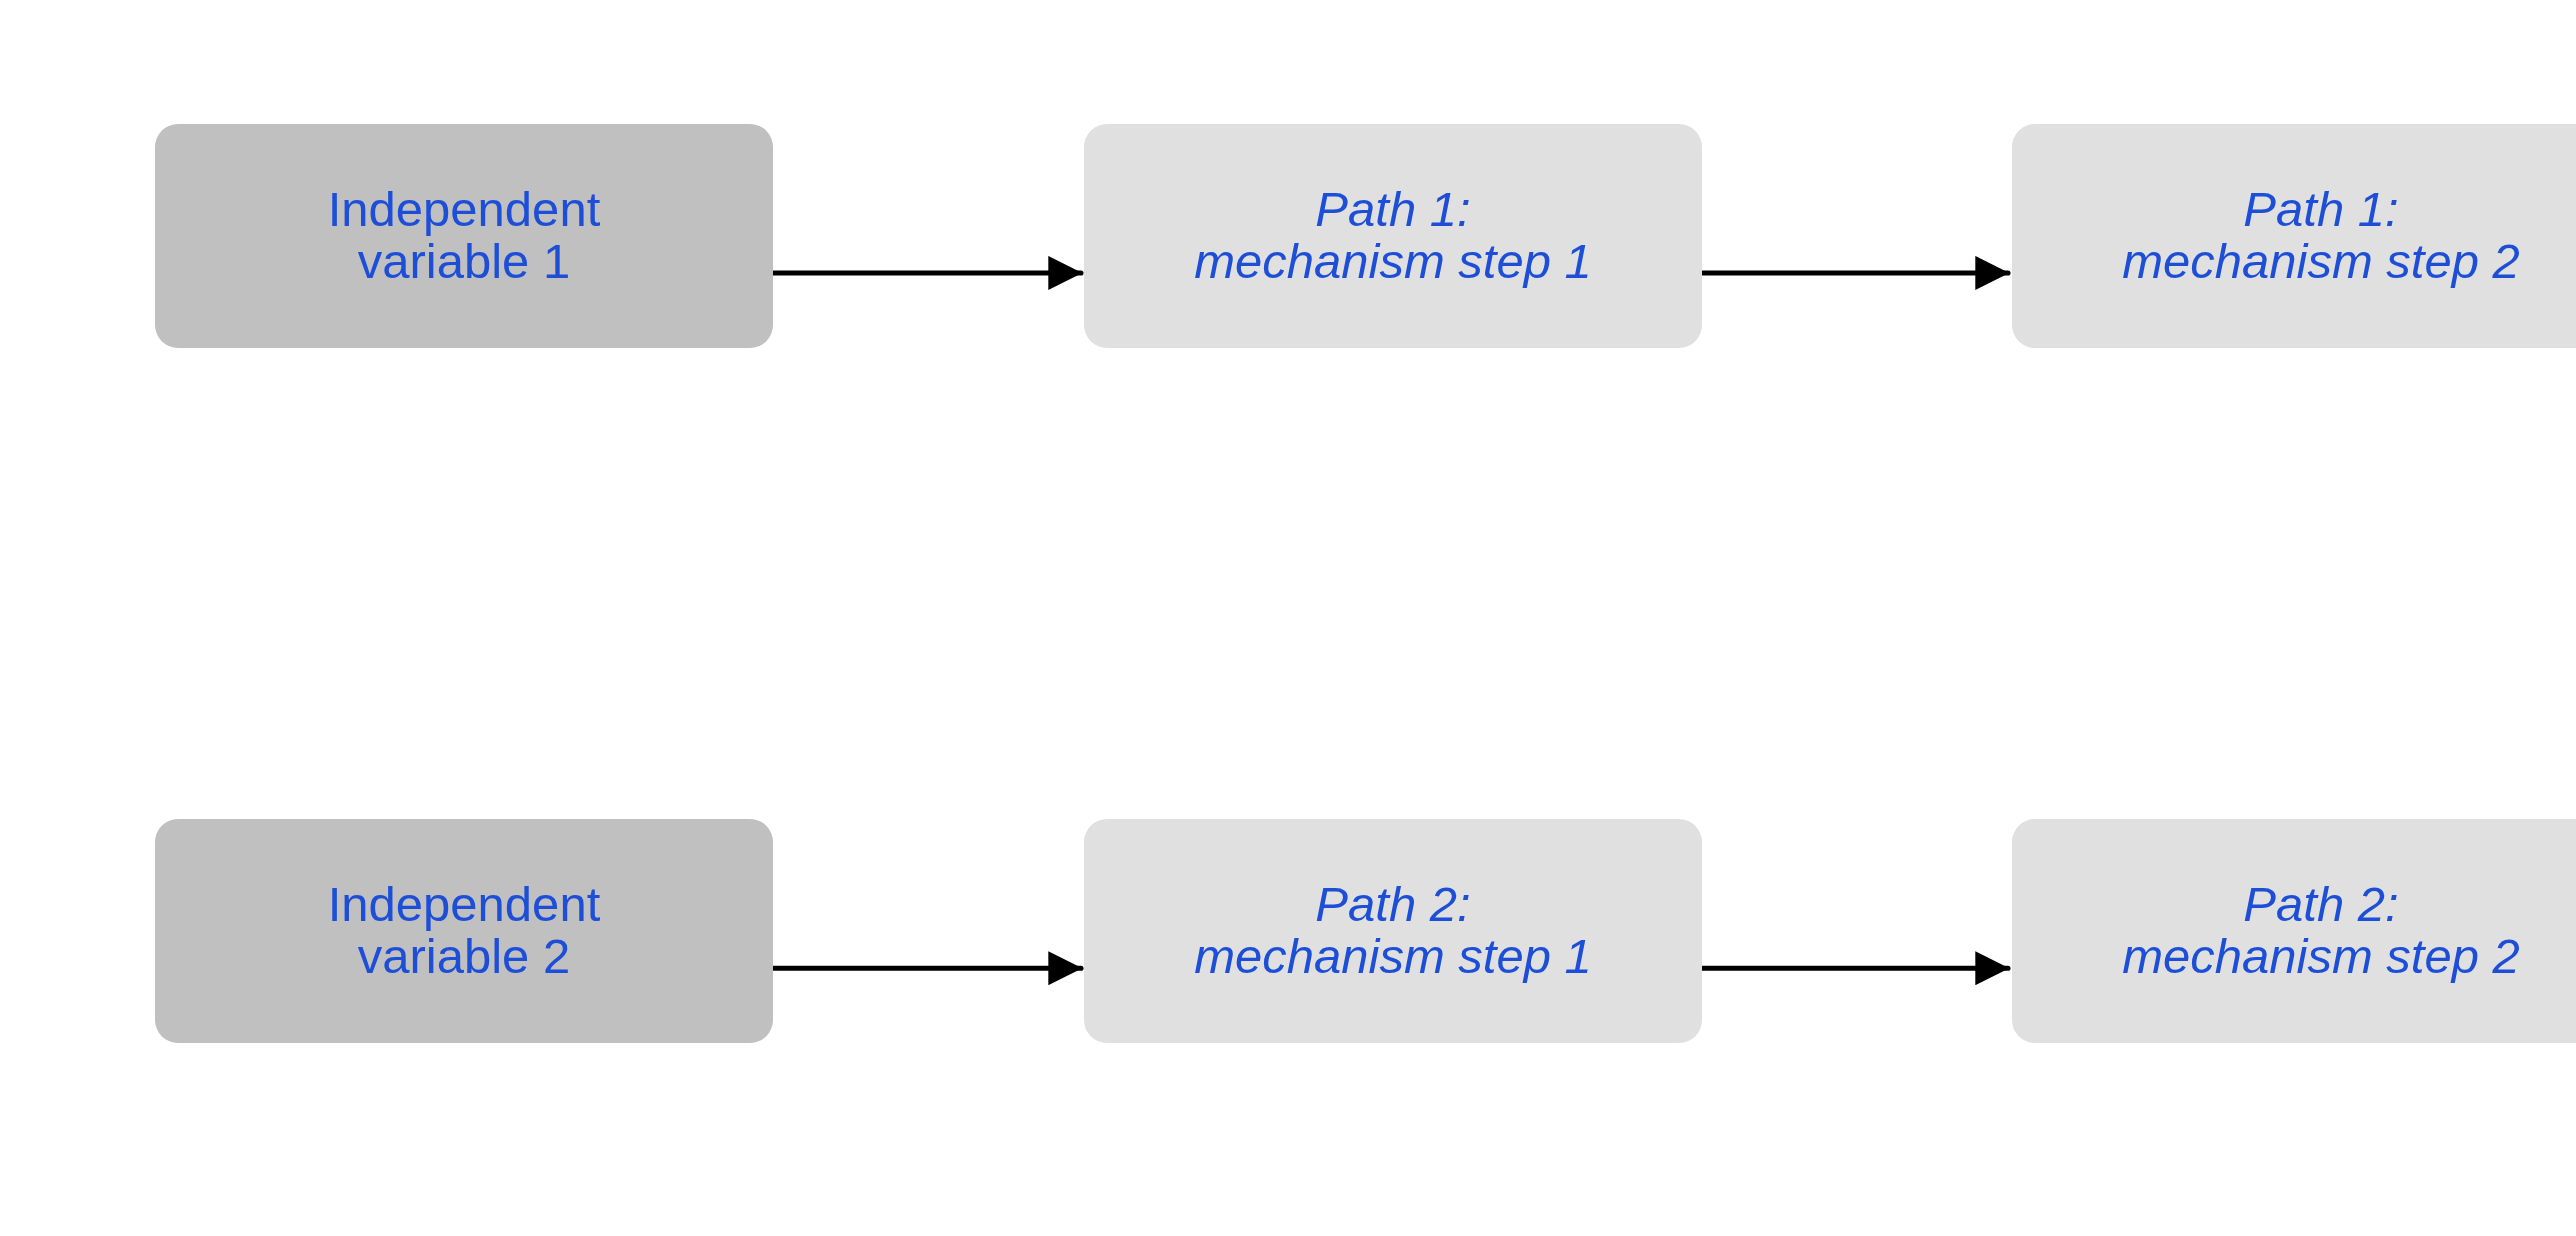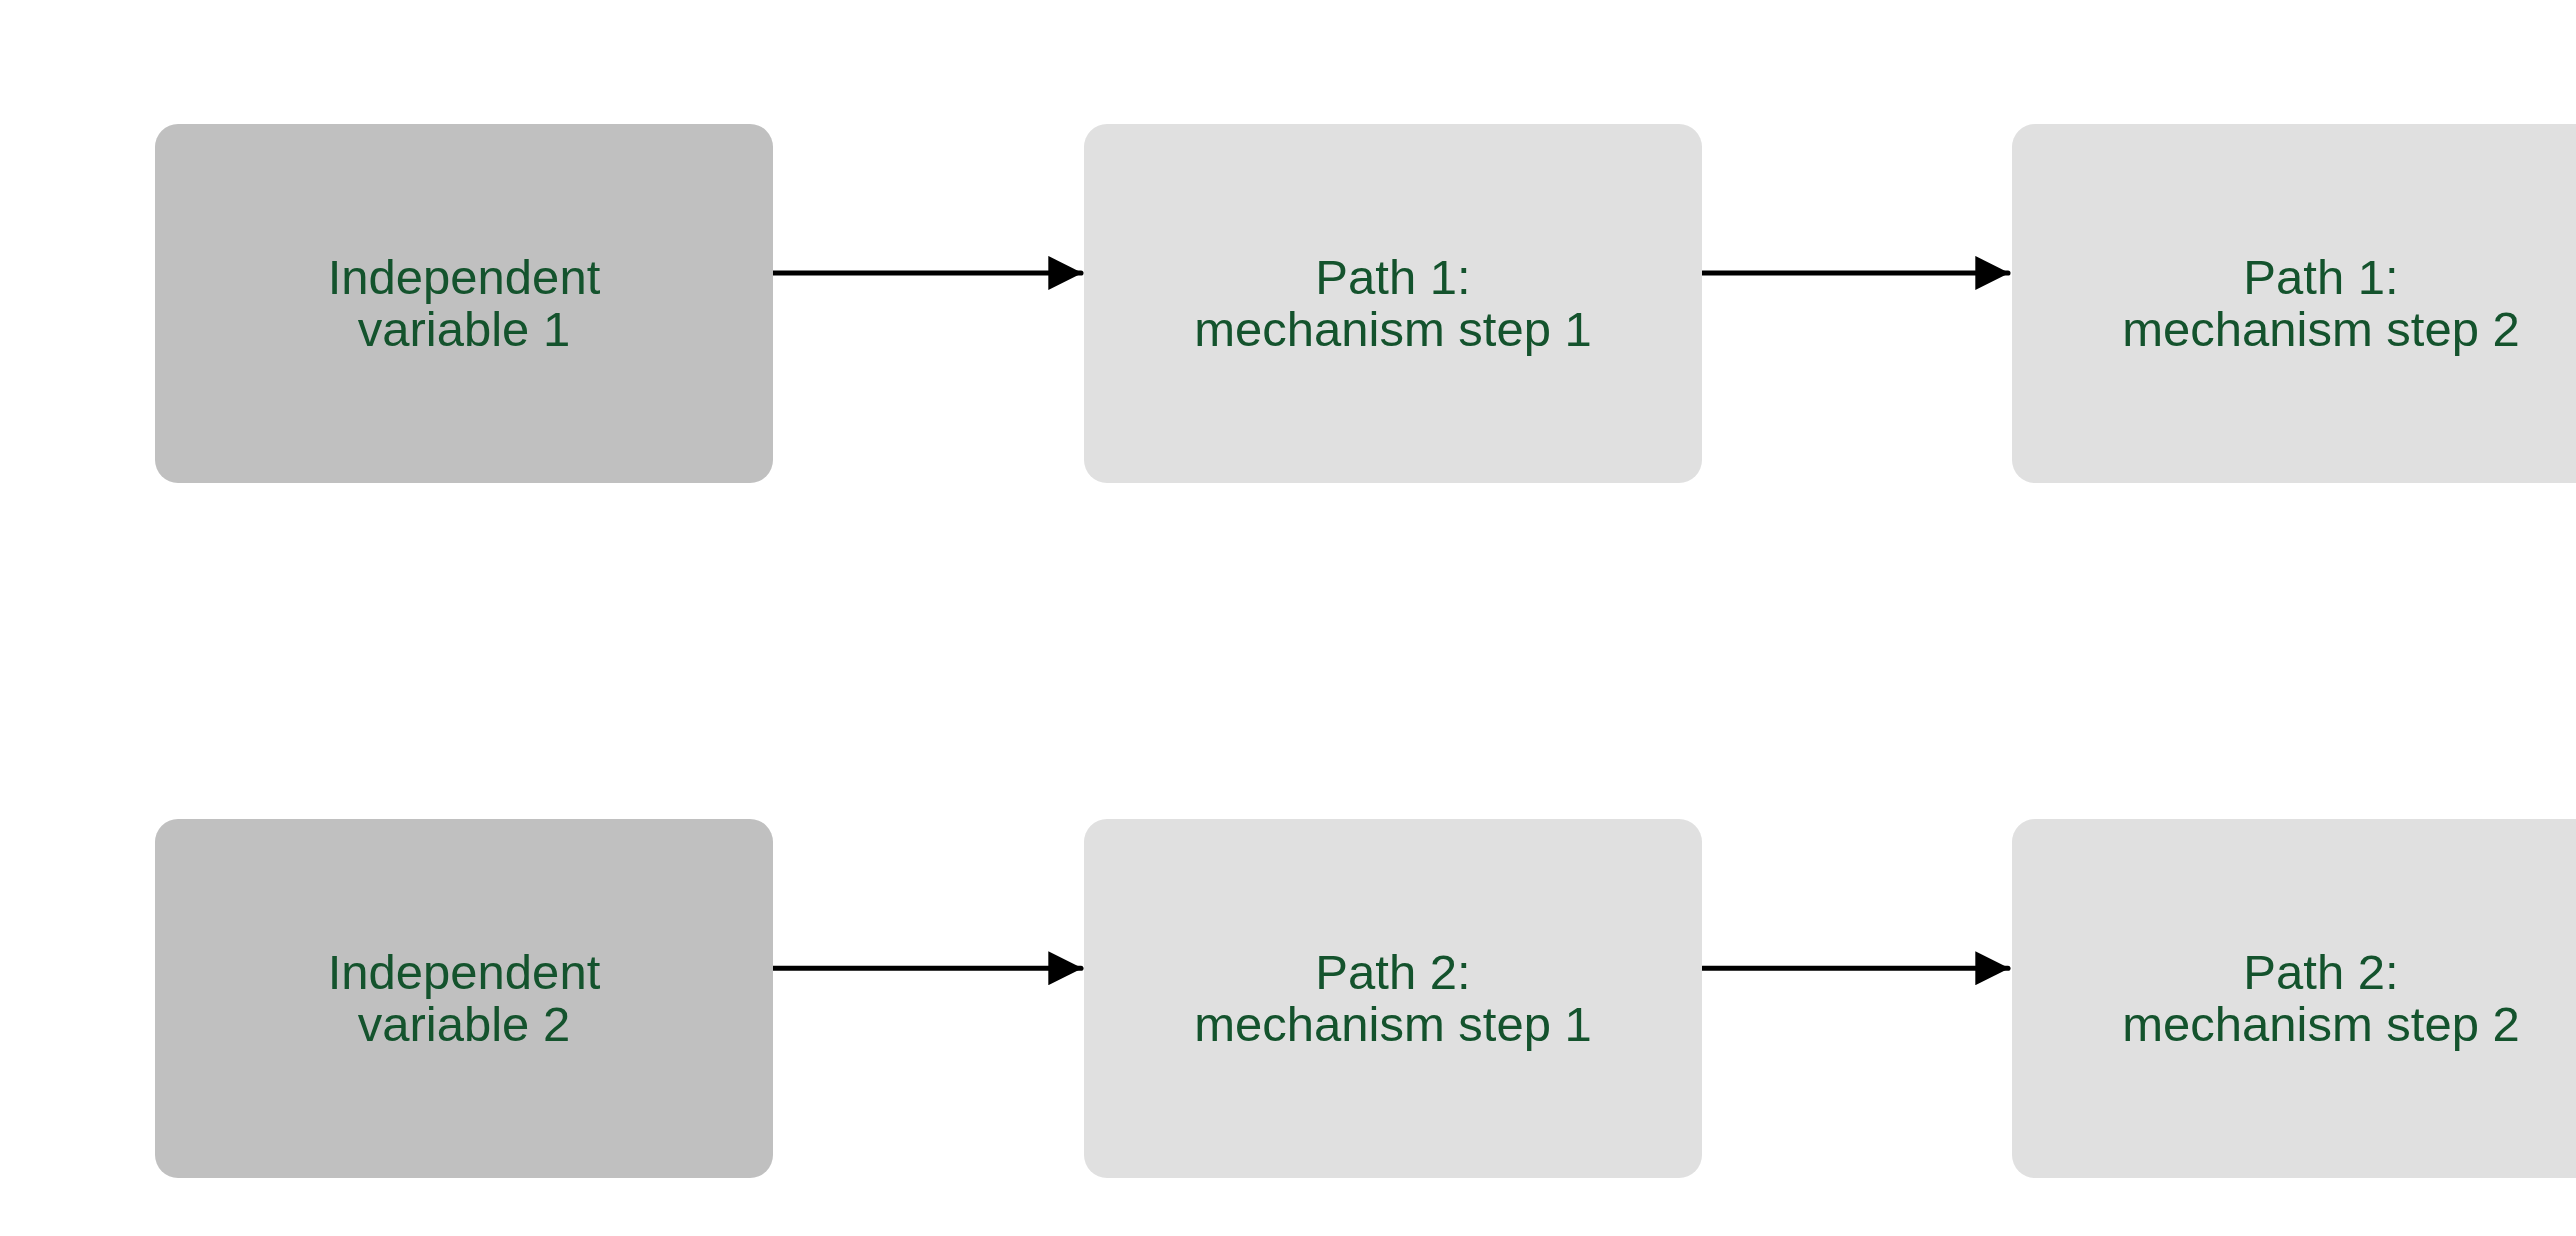"Independent" .node { color: #14532d -> #1d4ed8; height: 359px -> 224px }
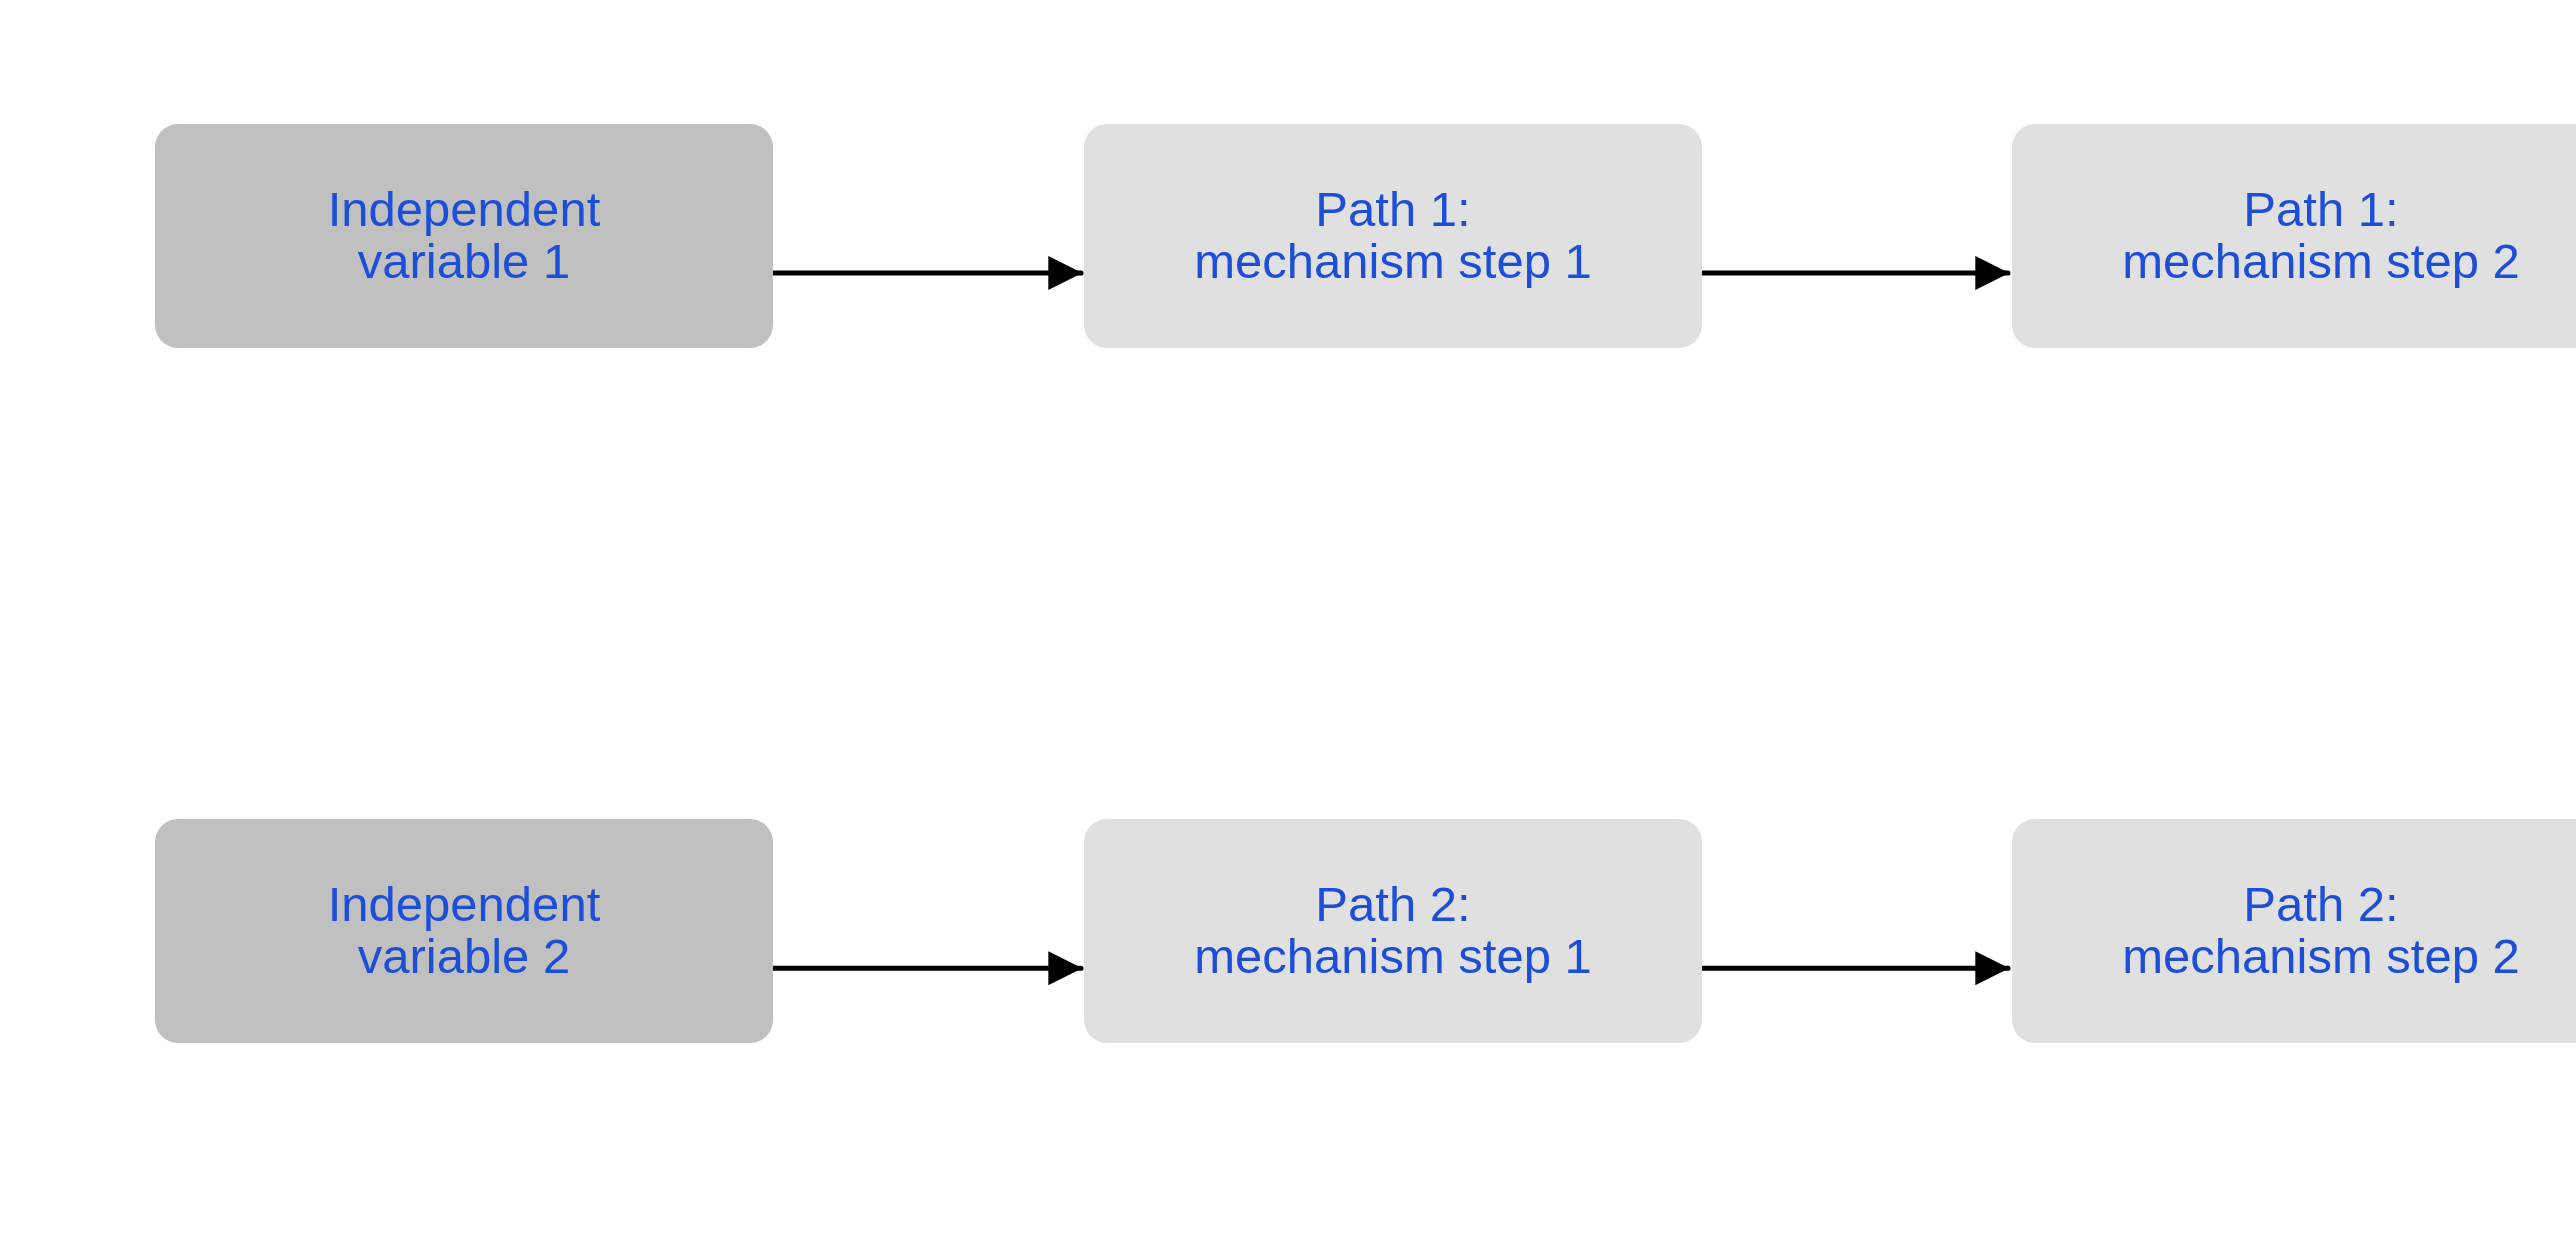"Path 1:" .node.mechanism { font-style: none -> italic }
